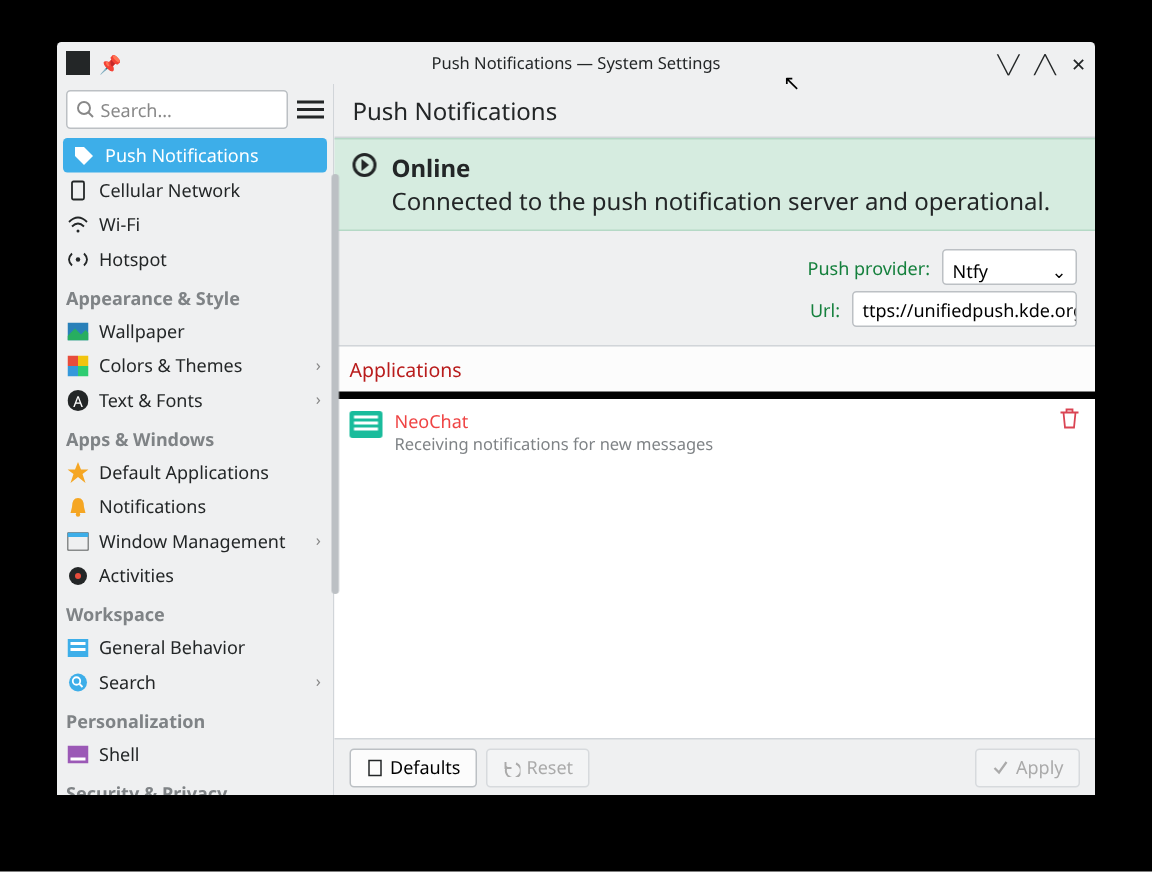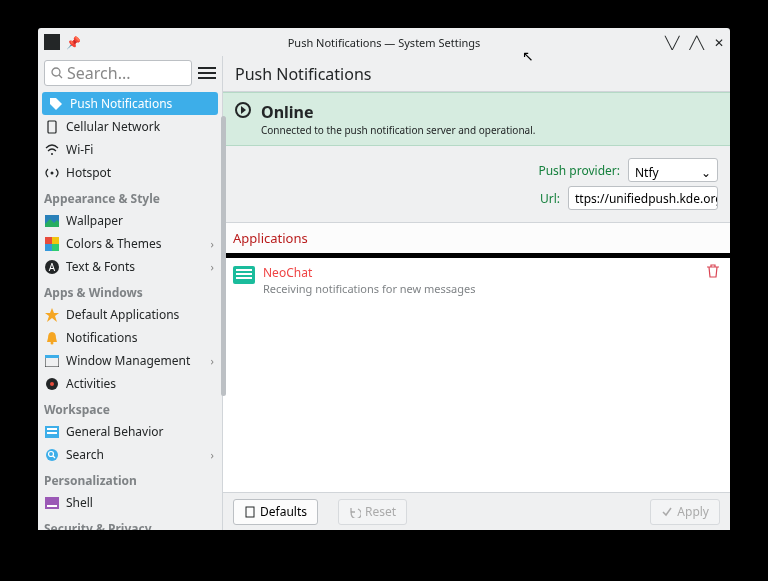"Search..." .searchbox { font-size: 16px -> 12px }
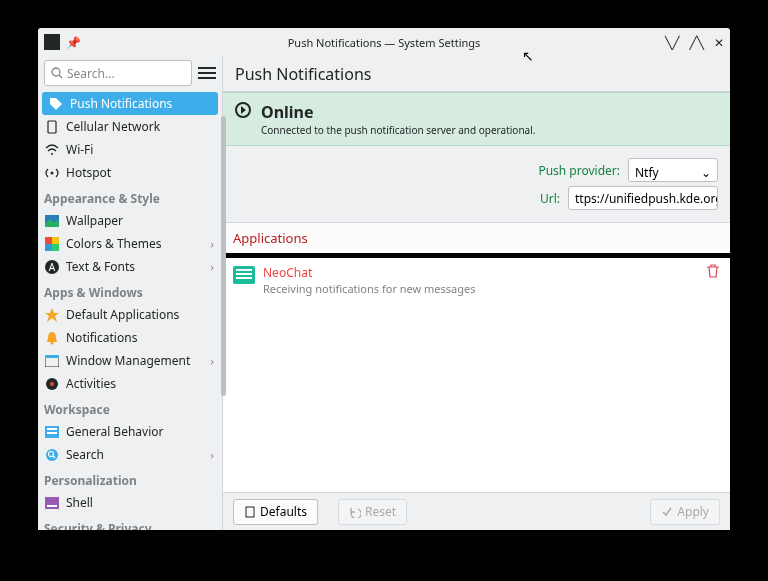"Connected to the push notification" .status-text .t2 { font-size: 10px -> 16px }
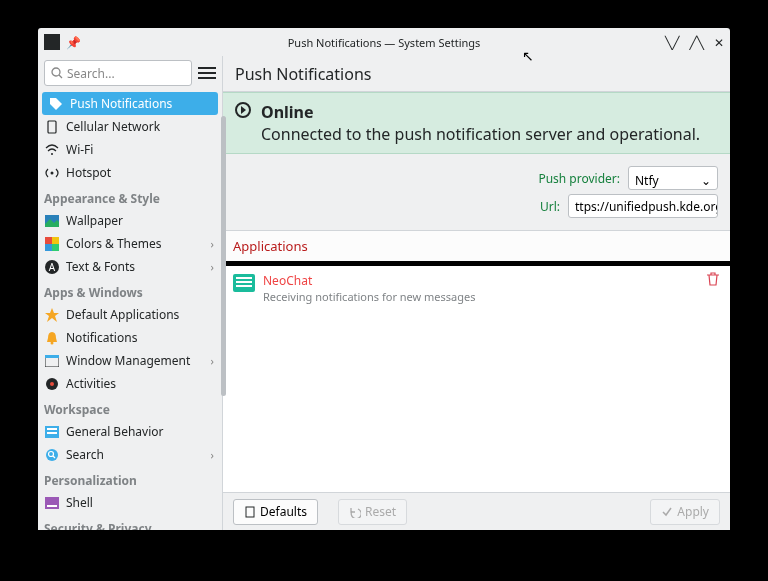"Defaults" .footer { gap: 20px -> 6px }
